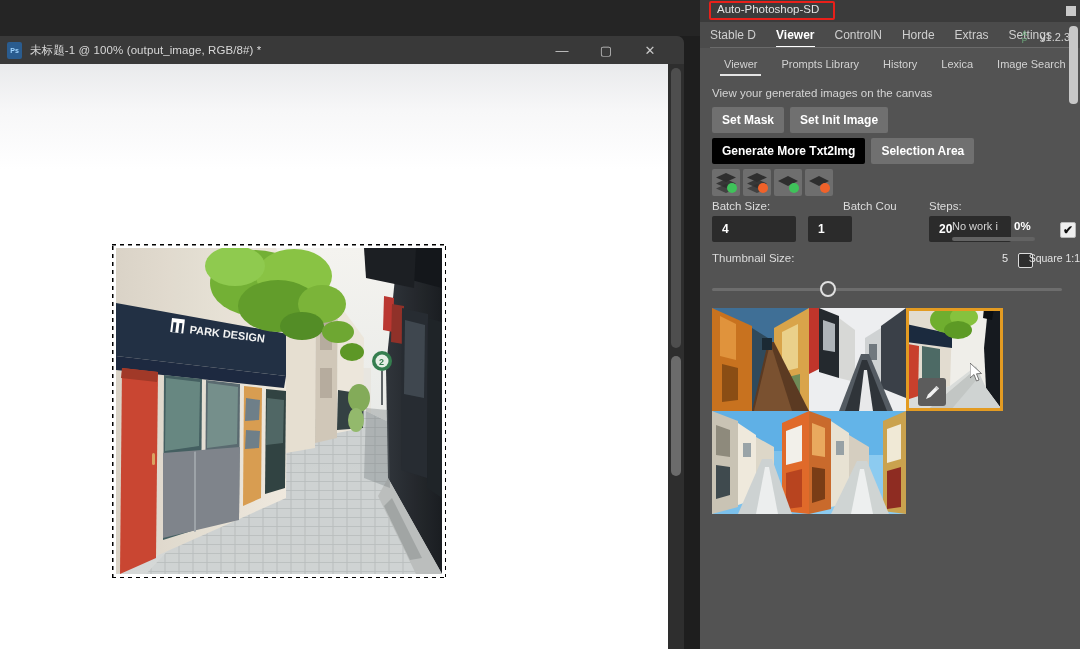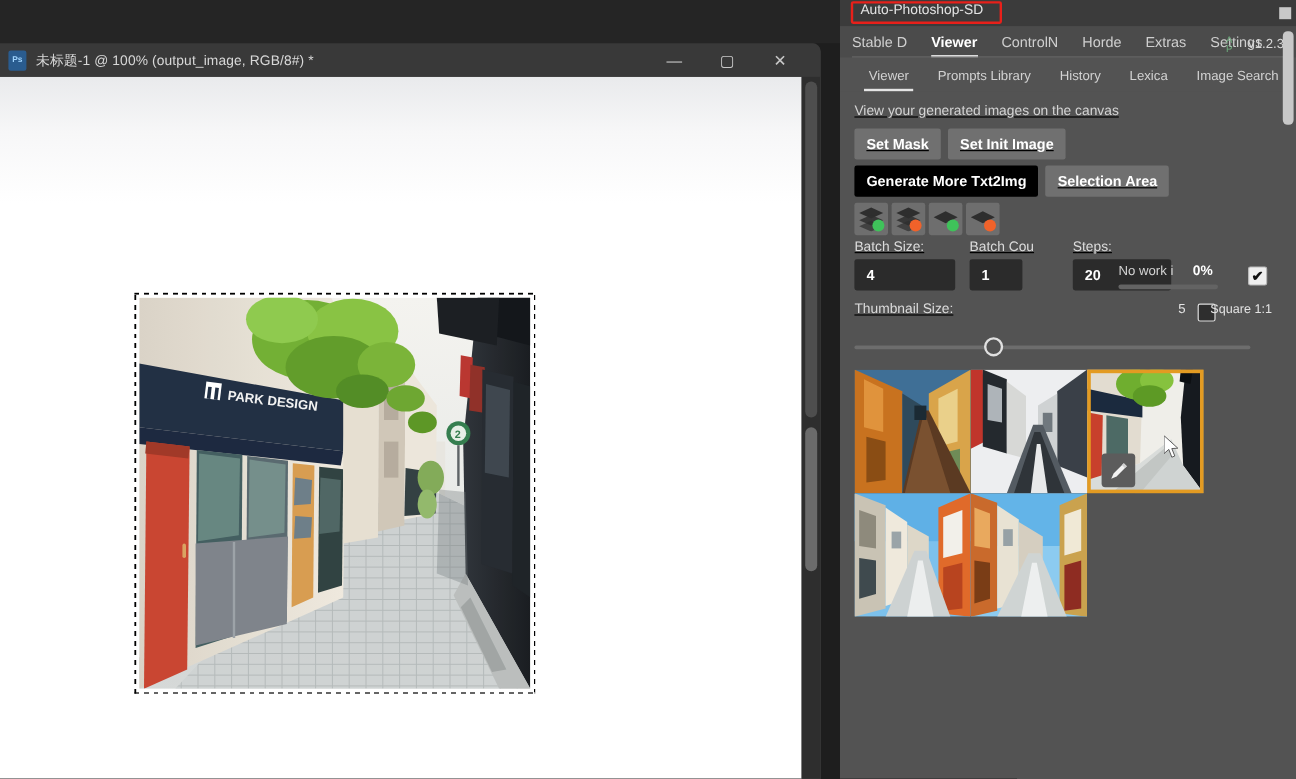"View your generated images on" #plug-body { padding: 8px 20px 0 12px -> 8px 0 0 12px; text-decoration: underline -> none }
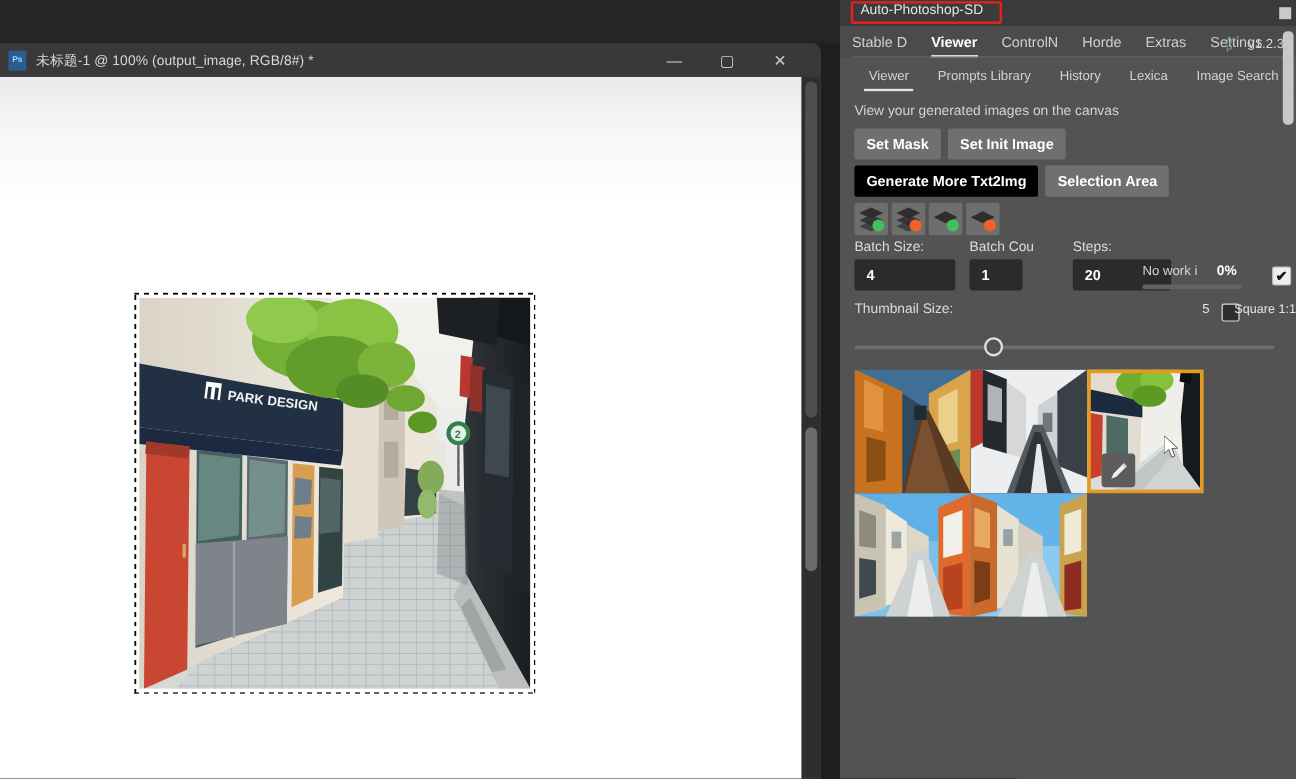"Batch Cou" .lbl-clip { margin-left: none -> 35px }
